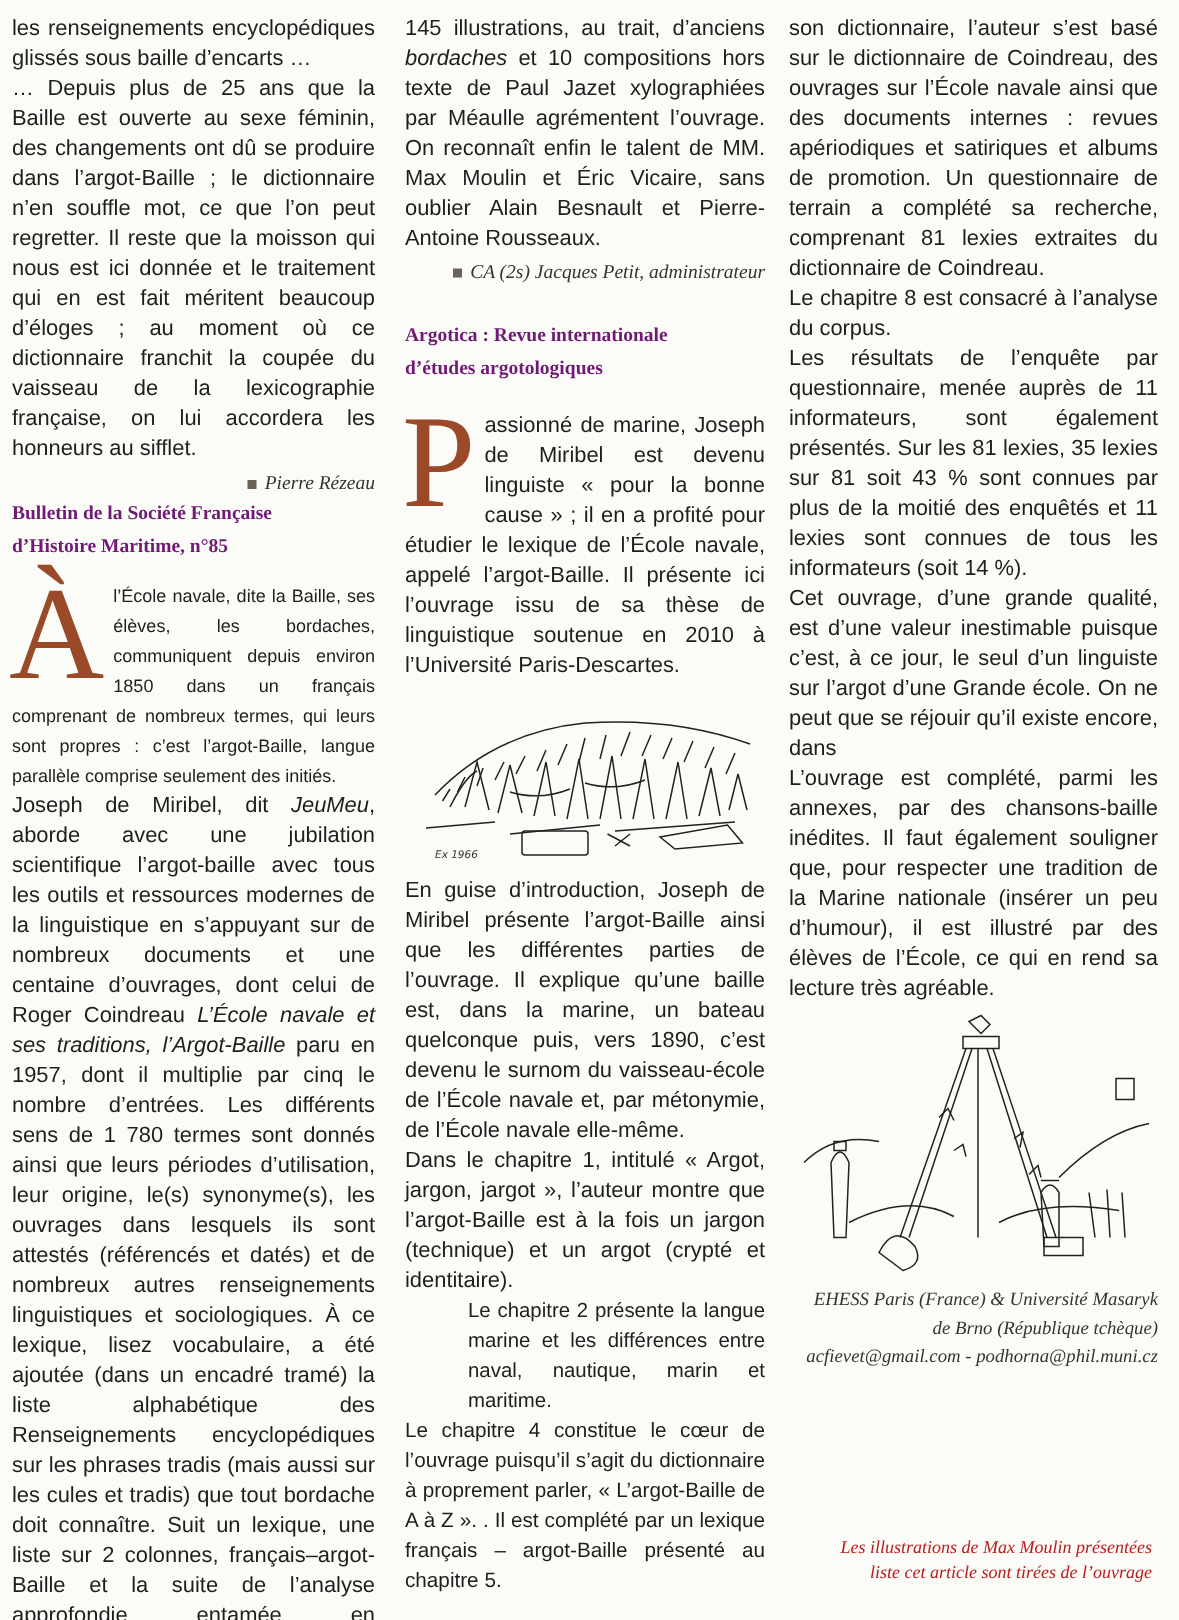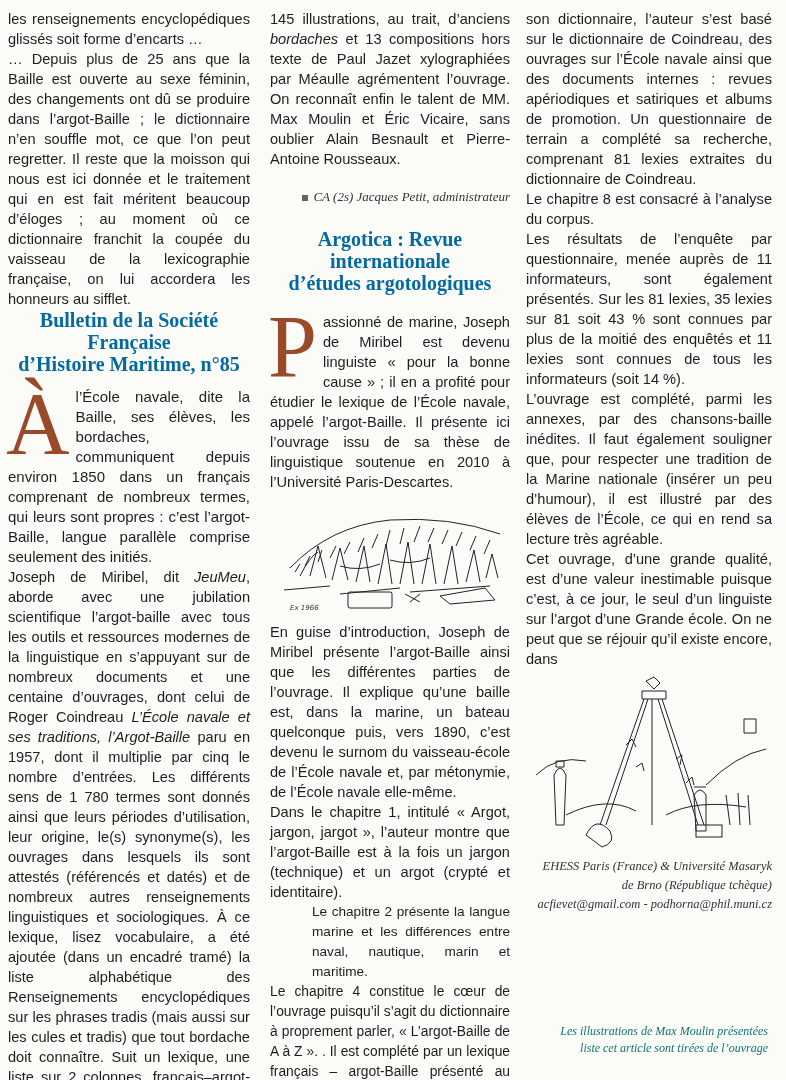"les renseignements encyclopédiques" p { text: soit forme -> sous baille }
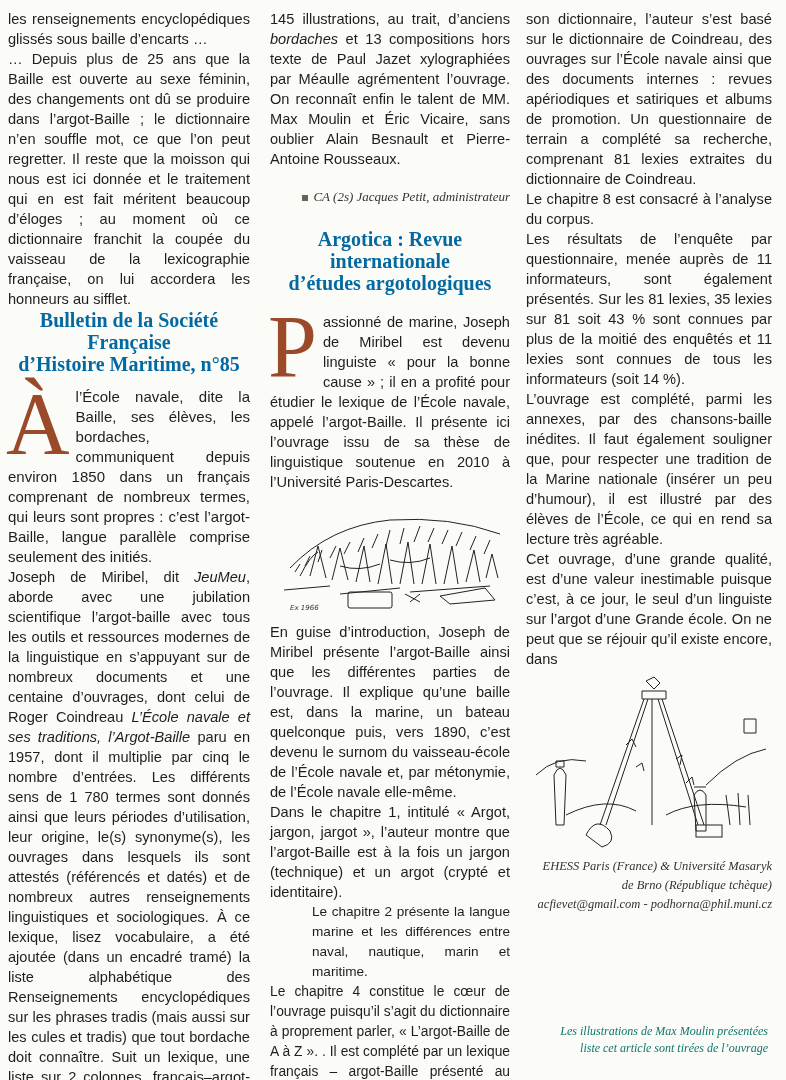"et 13 compositions hors texte" span { text: 13 -> 10 }
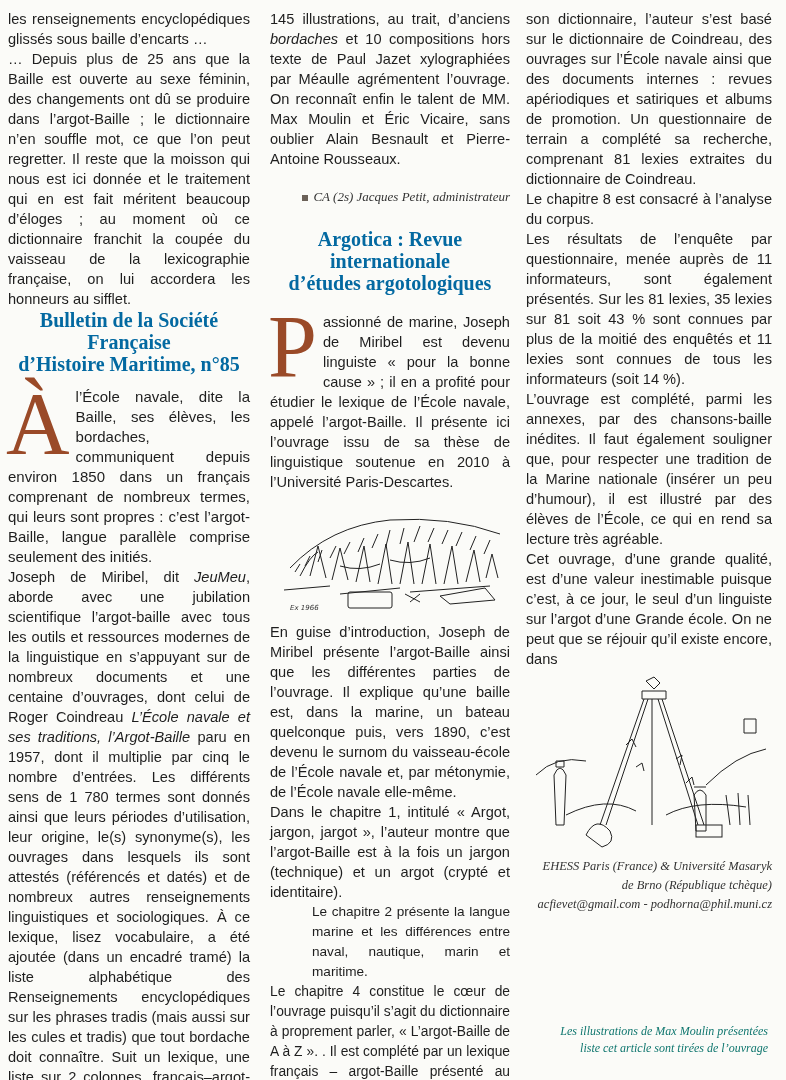"CA (2s) Jacques Petit, administrateur" div.sig { margin-top: 18px -> 2px }
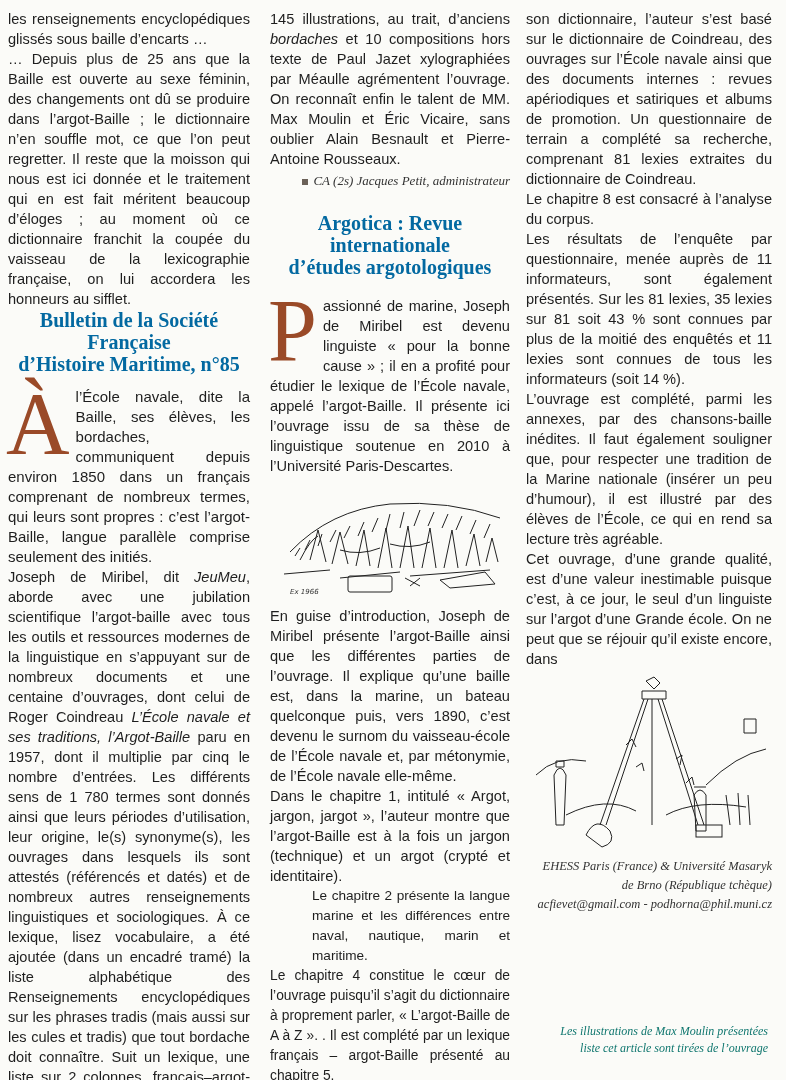"Argotica : Revue internationale" h2 { color: #0369a1 -> #701a75; font-size: 20px -> 13px; text-align: center -> none }
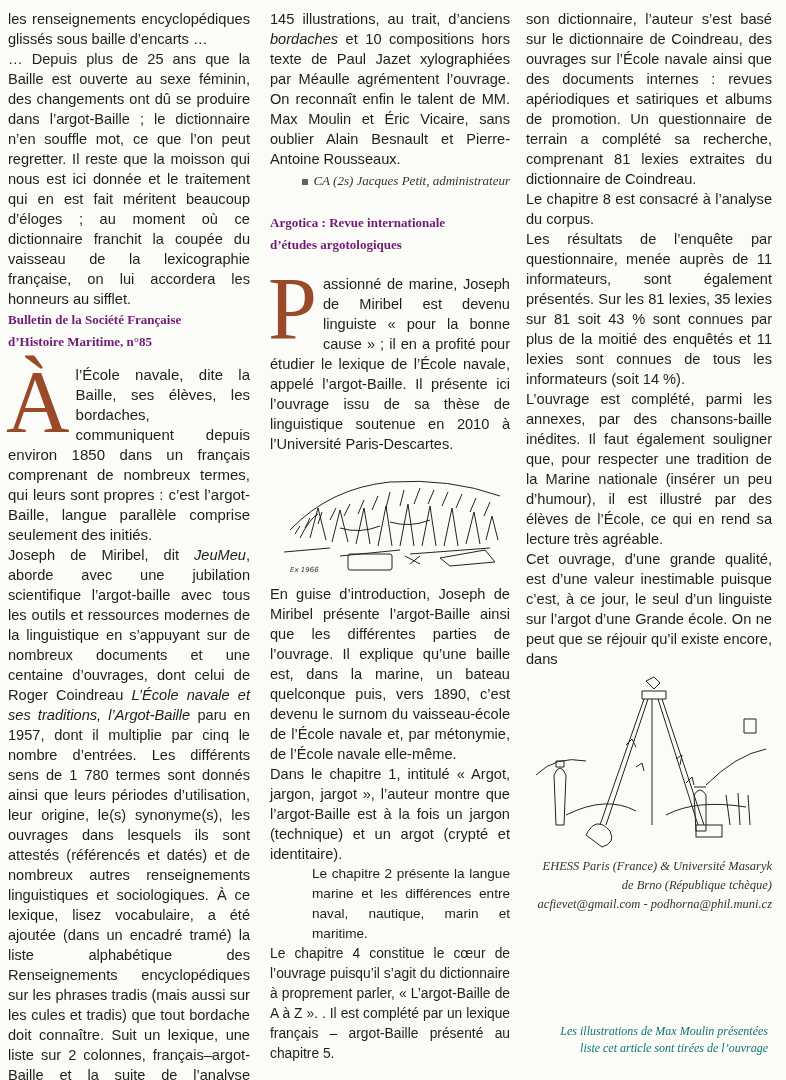"Pierre Rézeau" div.sig { html: none -> <div> <span></span><span>Pierre Rézeau</span> </div> }
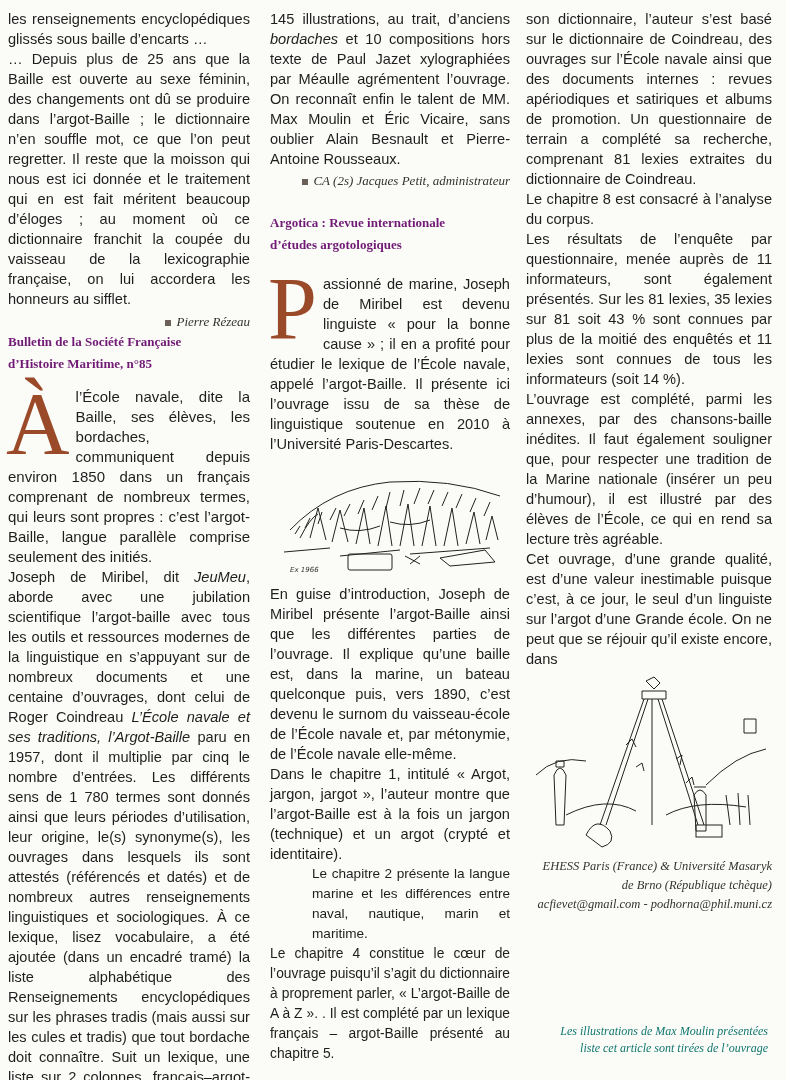"l’École navale, dite la Baille," p { font-size: 15px -> 12px }
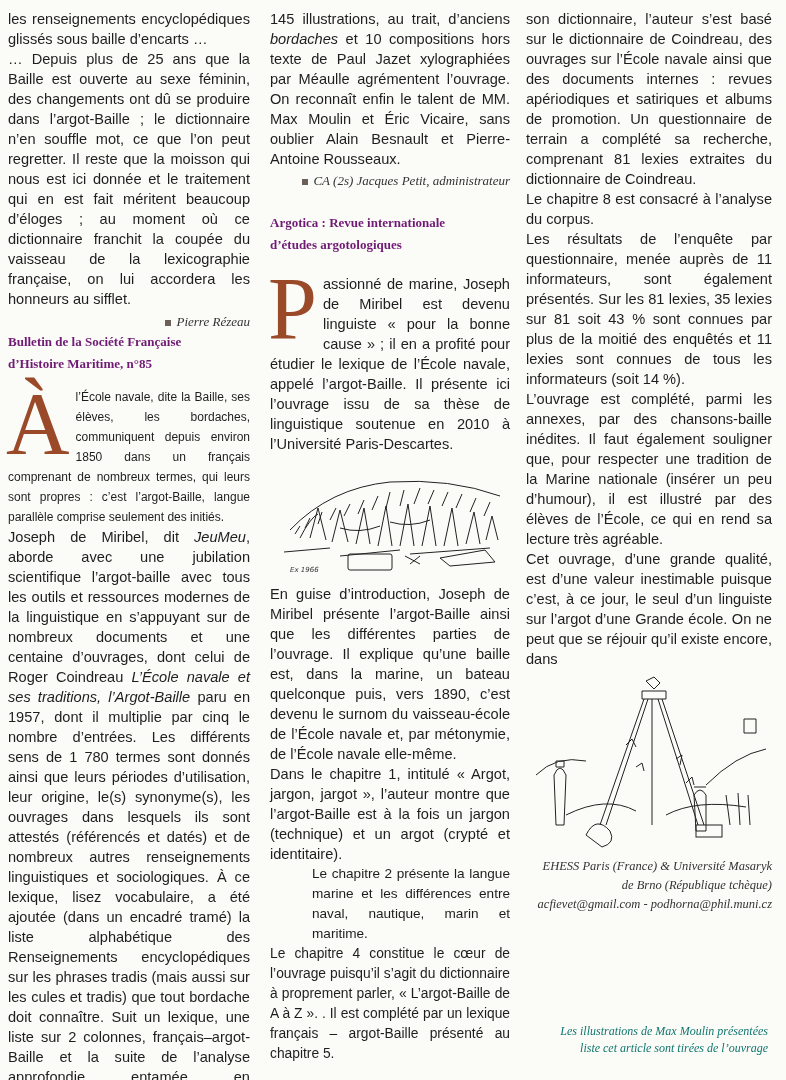"L’ouvrage est complété, parmi les" p { order: before "Cet ouvrage, d’une grande qualité," -> after "Cet ouvrage, d’une grande qualité," }
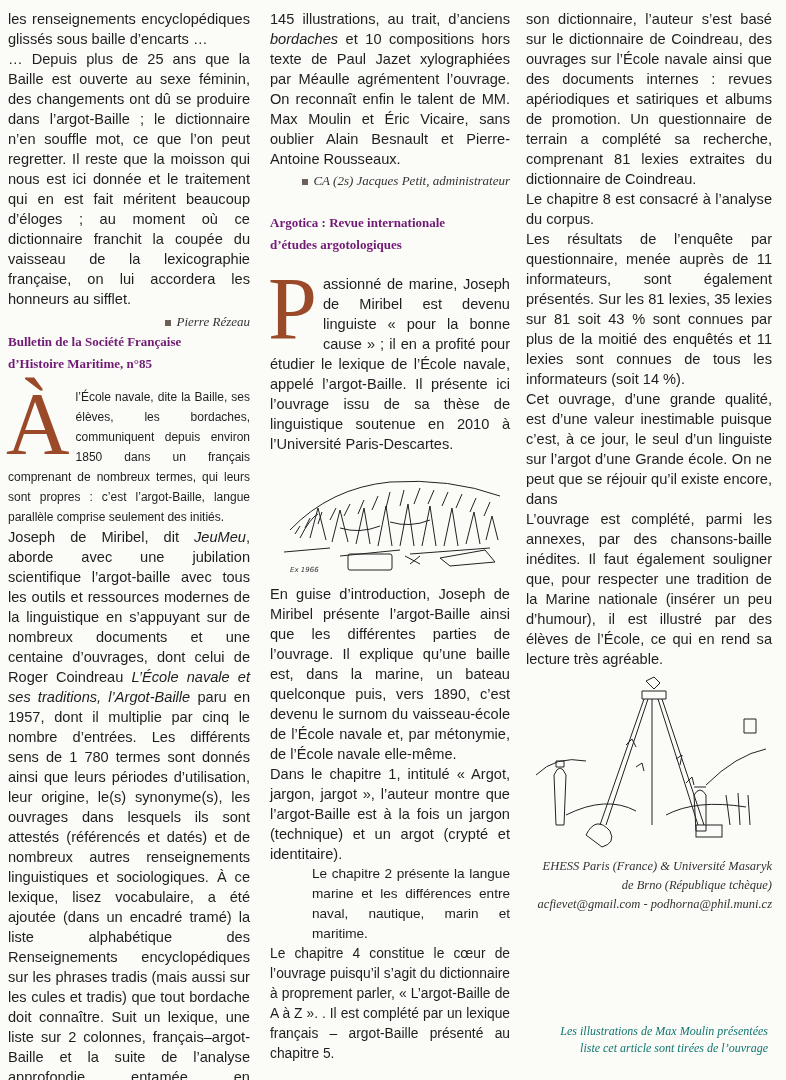"Les illustrations de Max Moulin" .caption { color: #0f766e -> #b91c1c }
